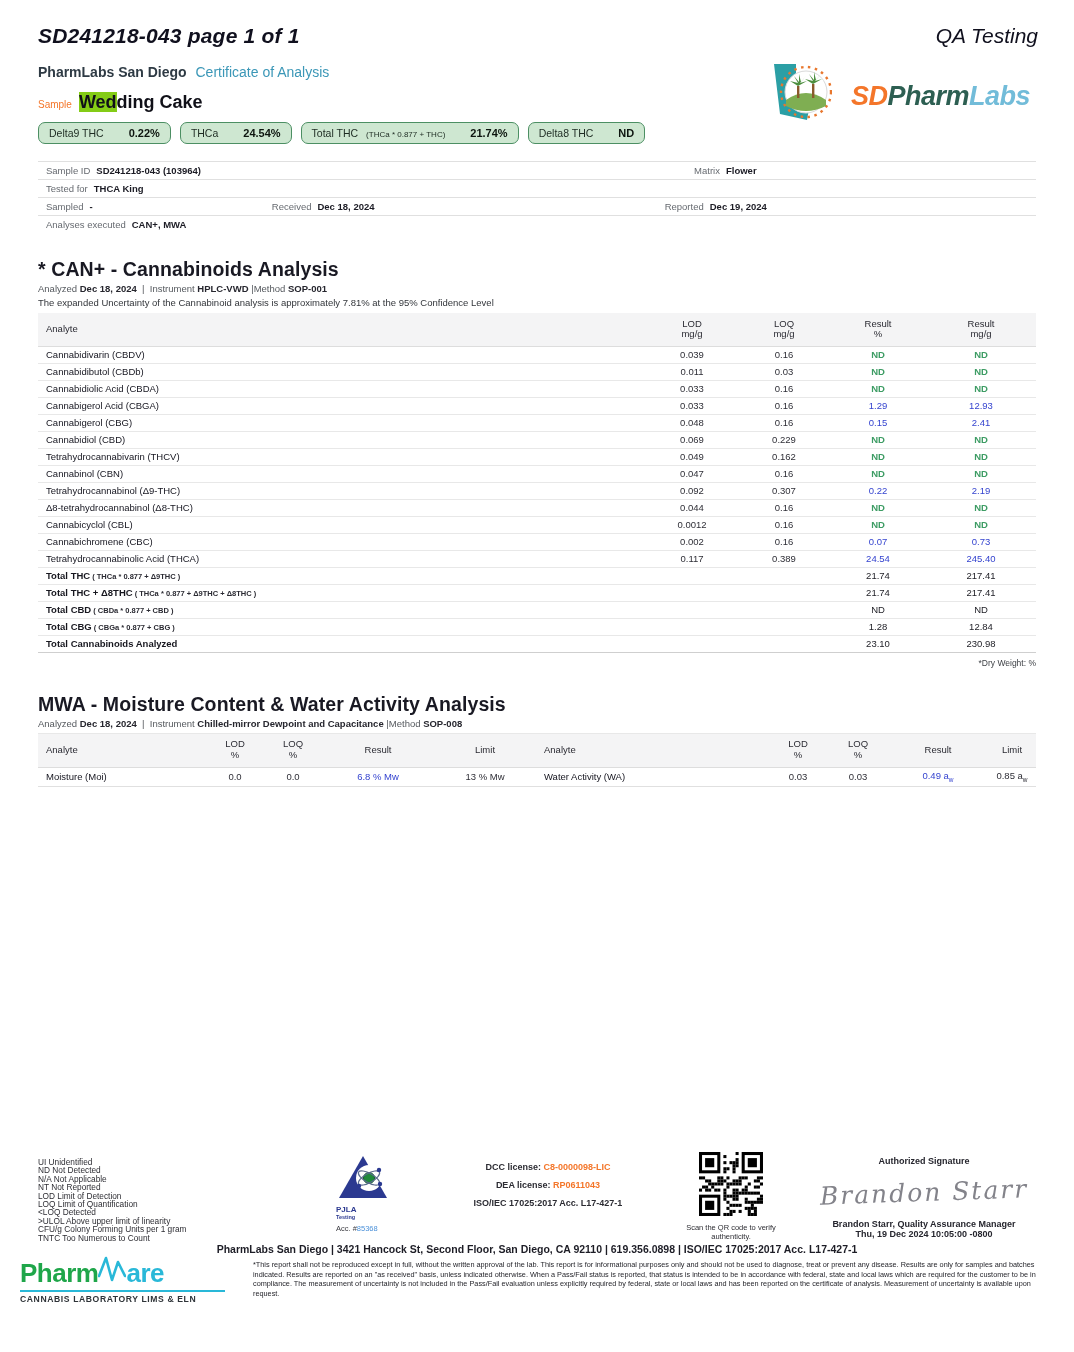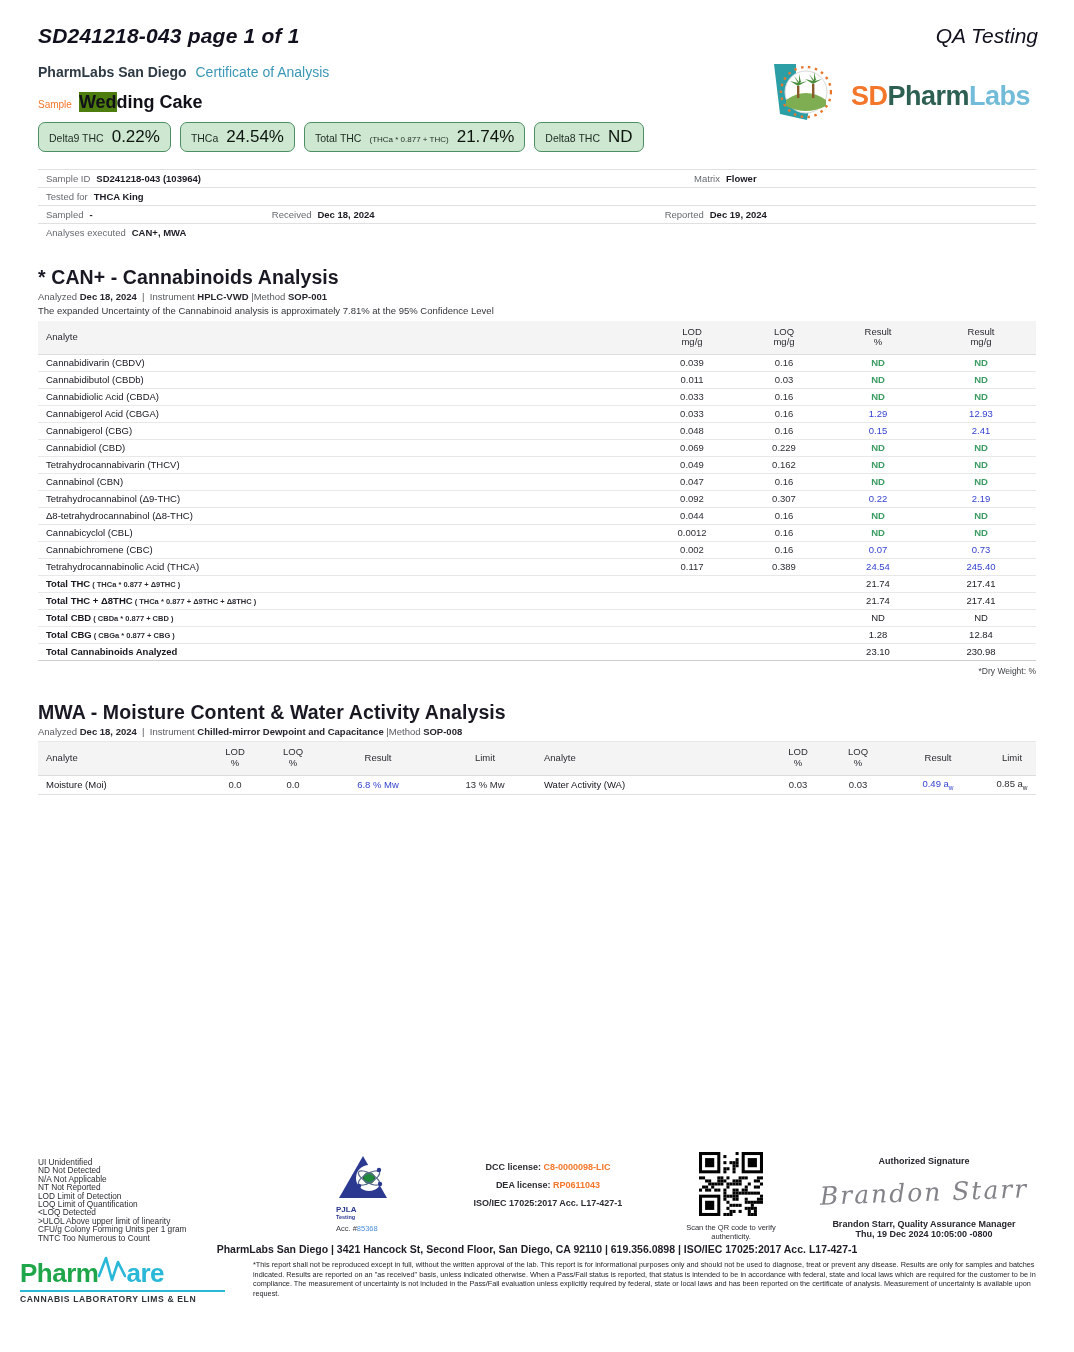"Wed" .hl { background: #4d7c0f -> #84cc16 }
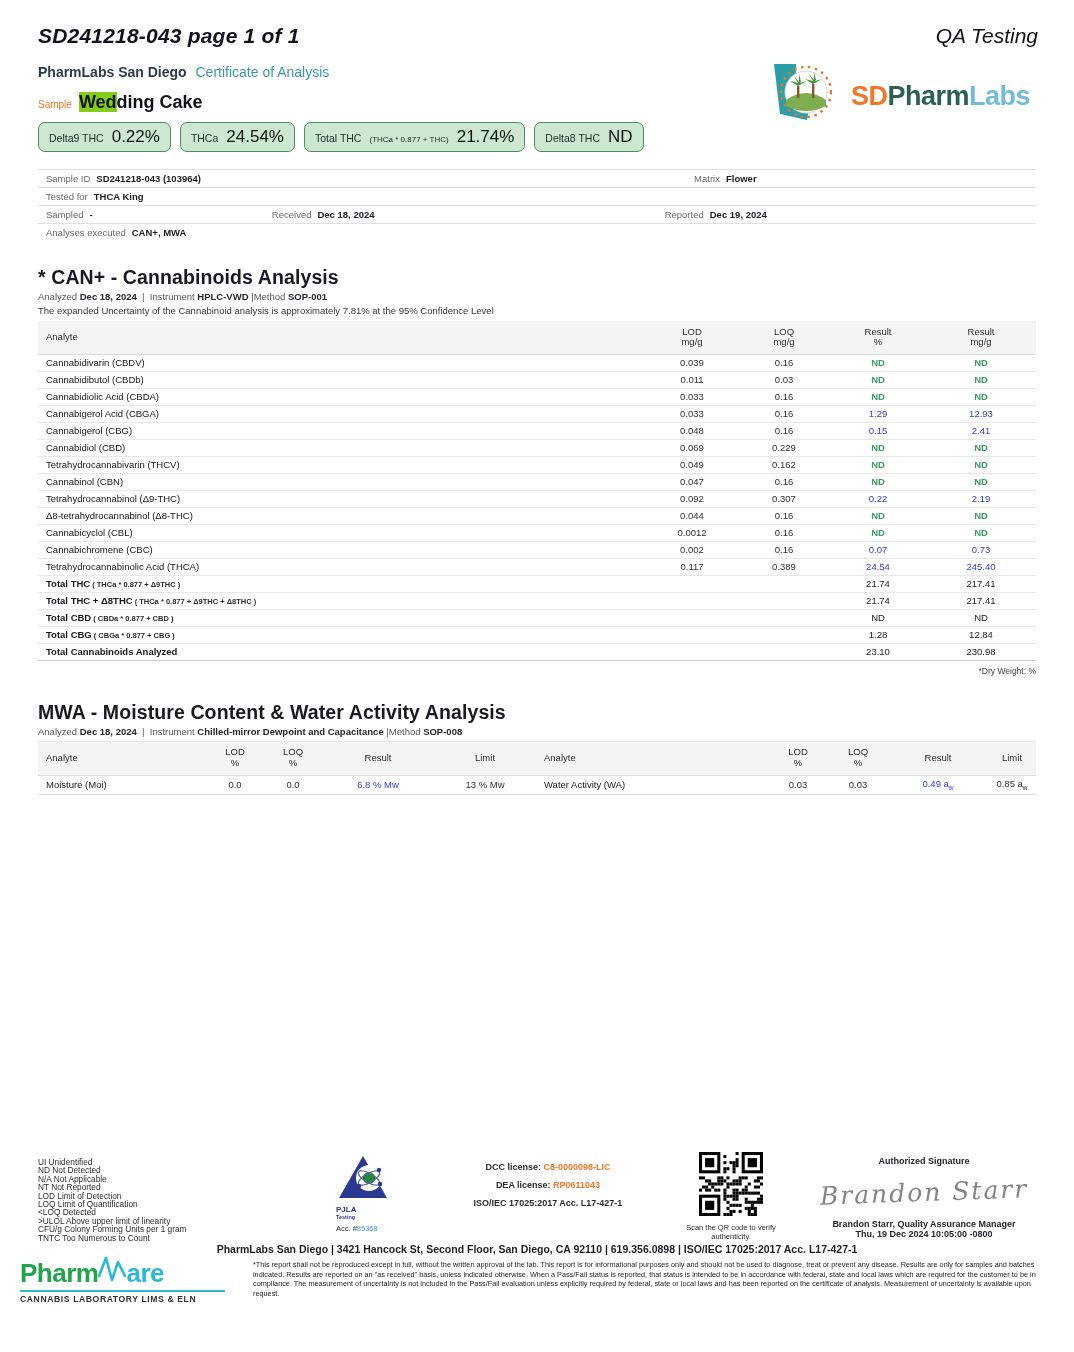"SDPharmLabs" .logo { font-style: none -> italic }
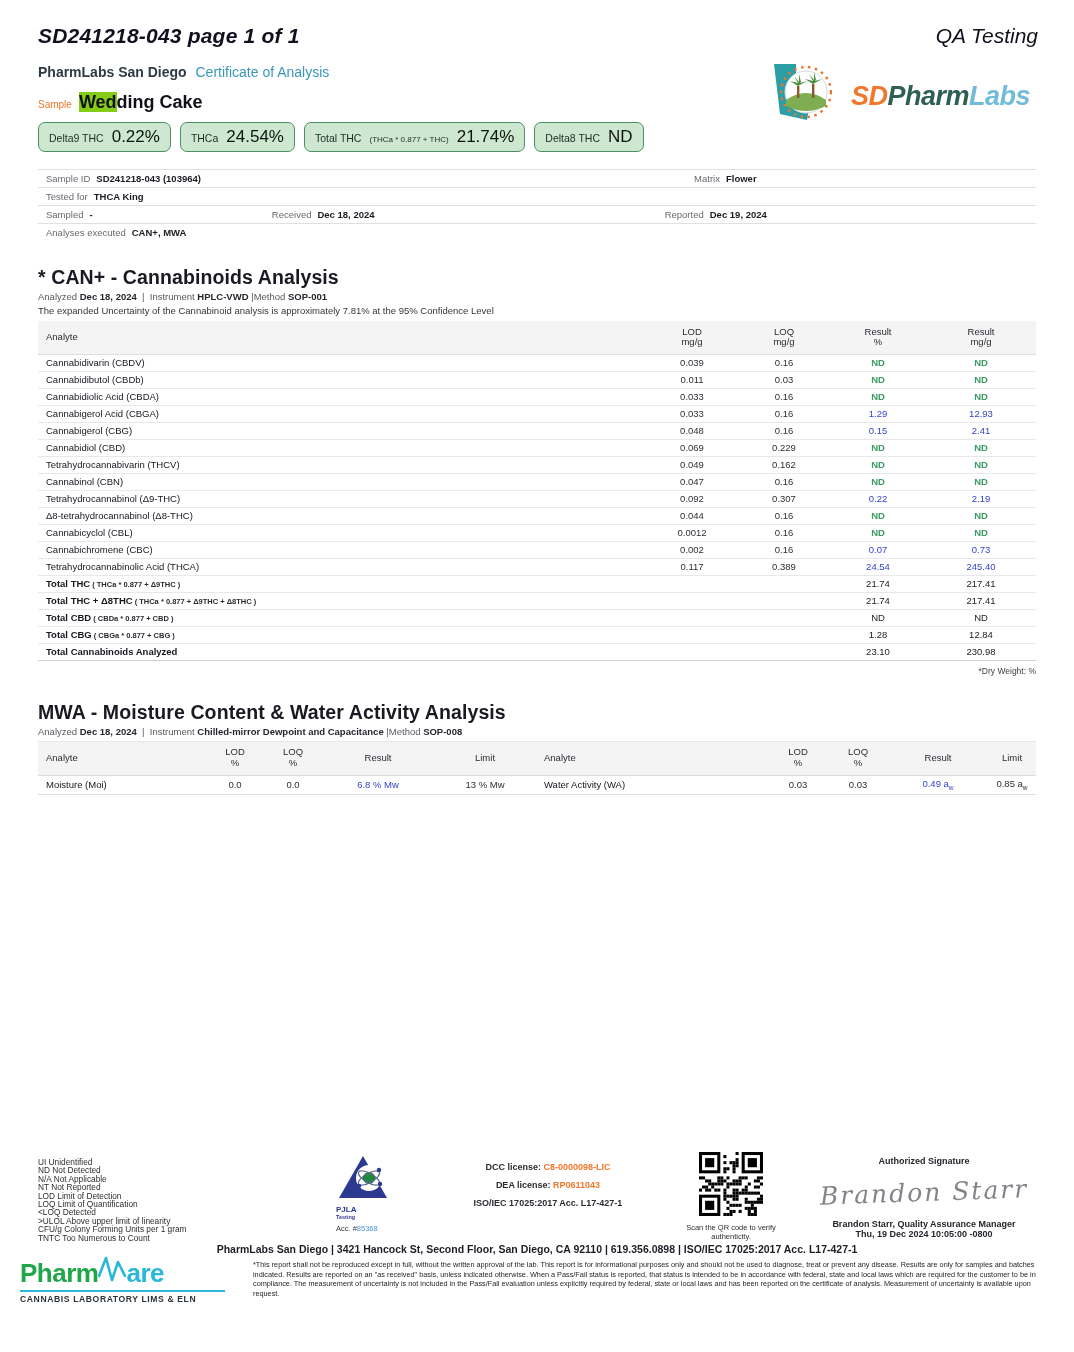"0.22%" .badge .b-value { font-size: 17px -> 11px; font-weight: normal -> bold; margin-left: none -> 17px }
